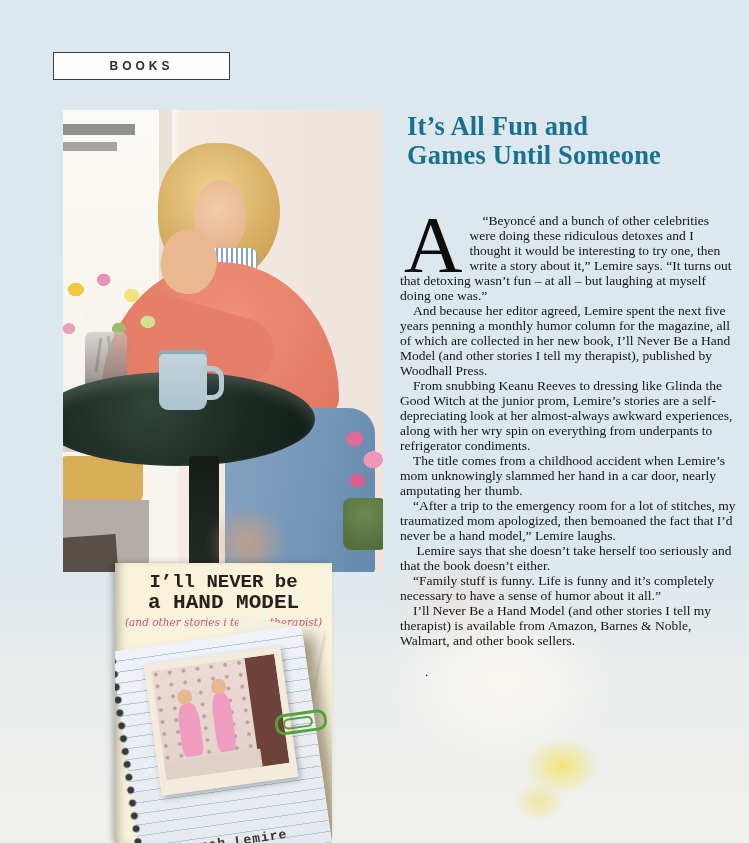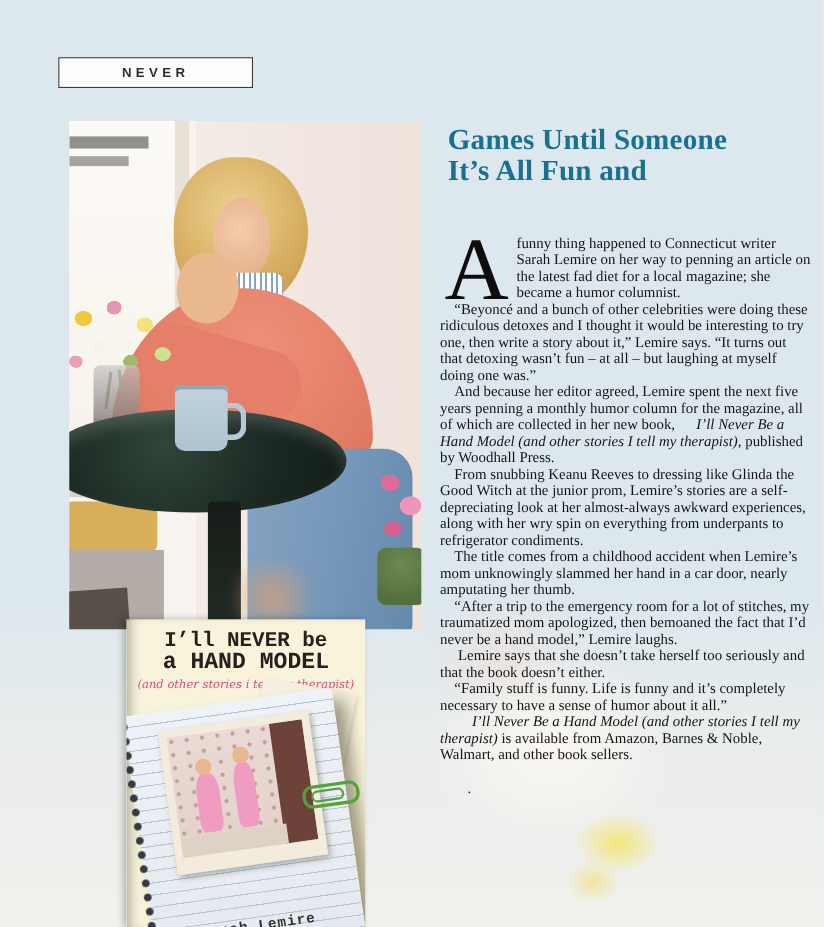"NEVER" span { text: NEVER -> BOOKS }
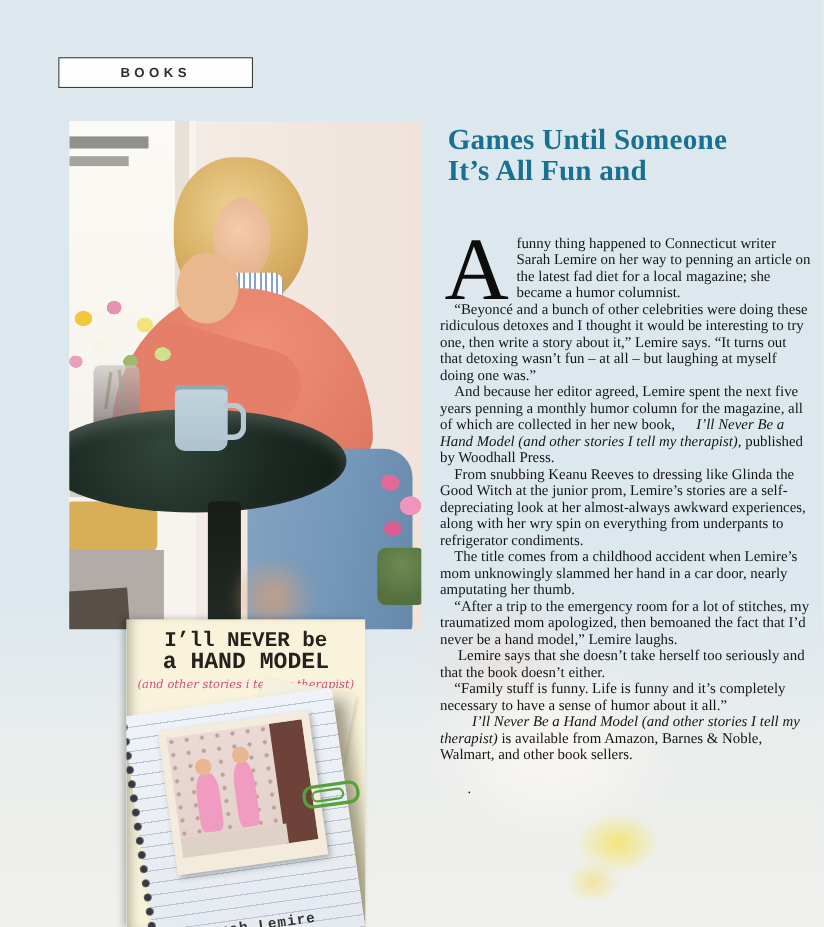"Games Until Someone" div { order: before "It’s All Fun and" -> after "It’s All Fun and" }
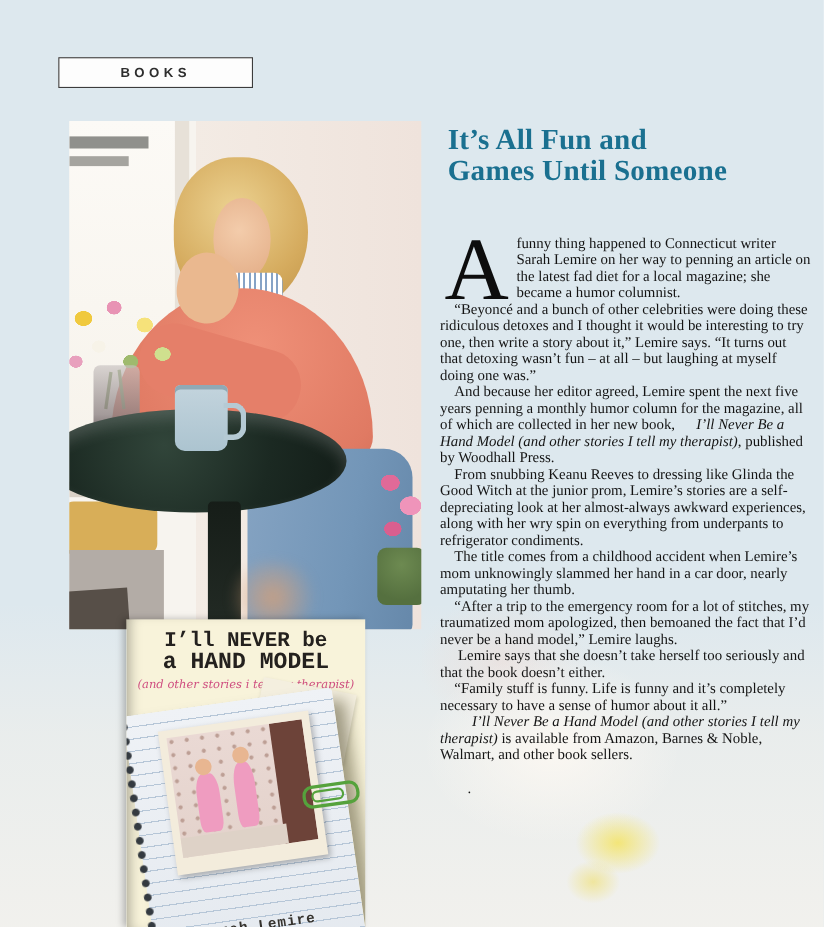"funny thing happened to Connecticut" span { html: <span>funny thing happened to Connecticut writer Sarah Lemire on her way to penning an article on the latest fad diet for a local magazine; she became a humor columnist.</span> -> none }
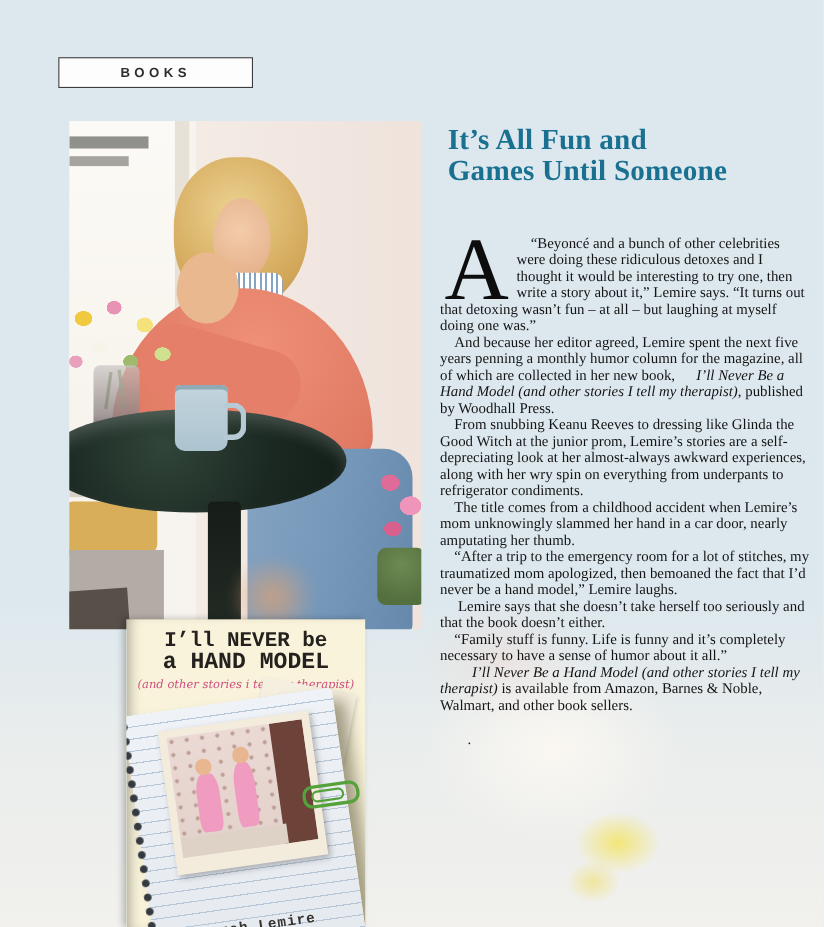"I’ll Never Be a Hand" .article .it { font-style: italic -> none; margin-left: 16px -> none }
